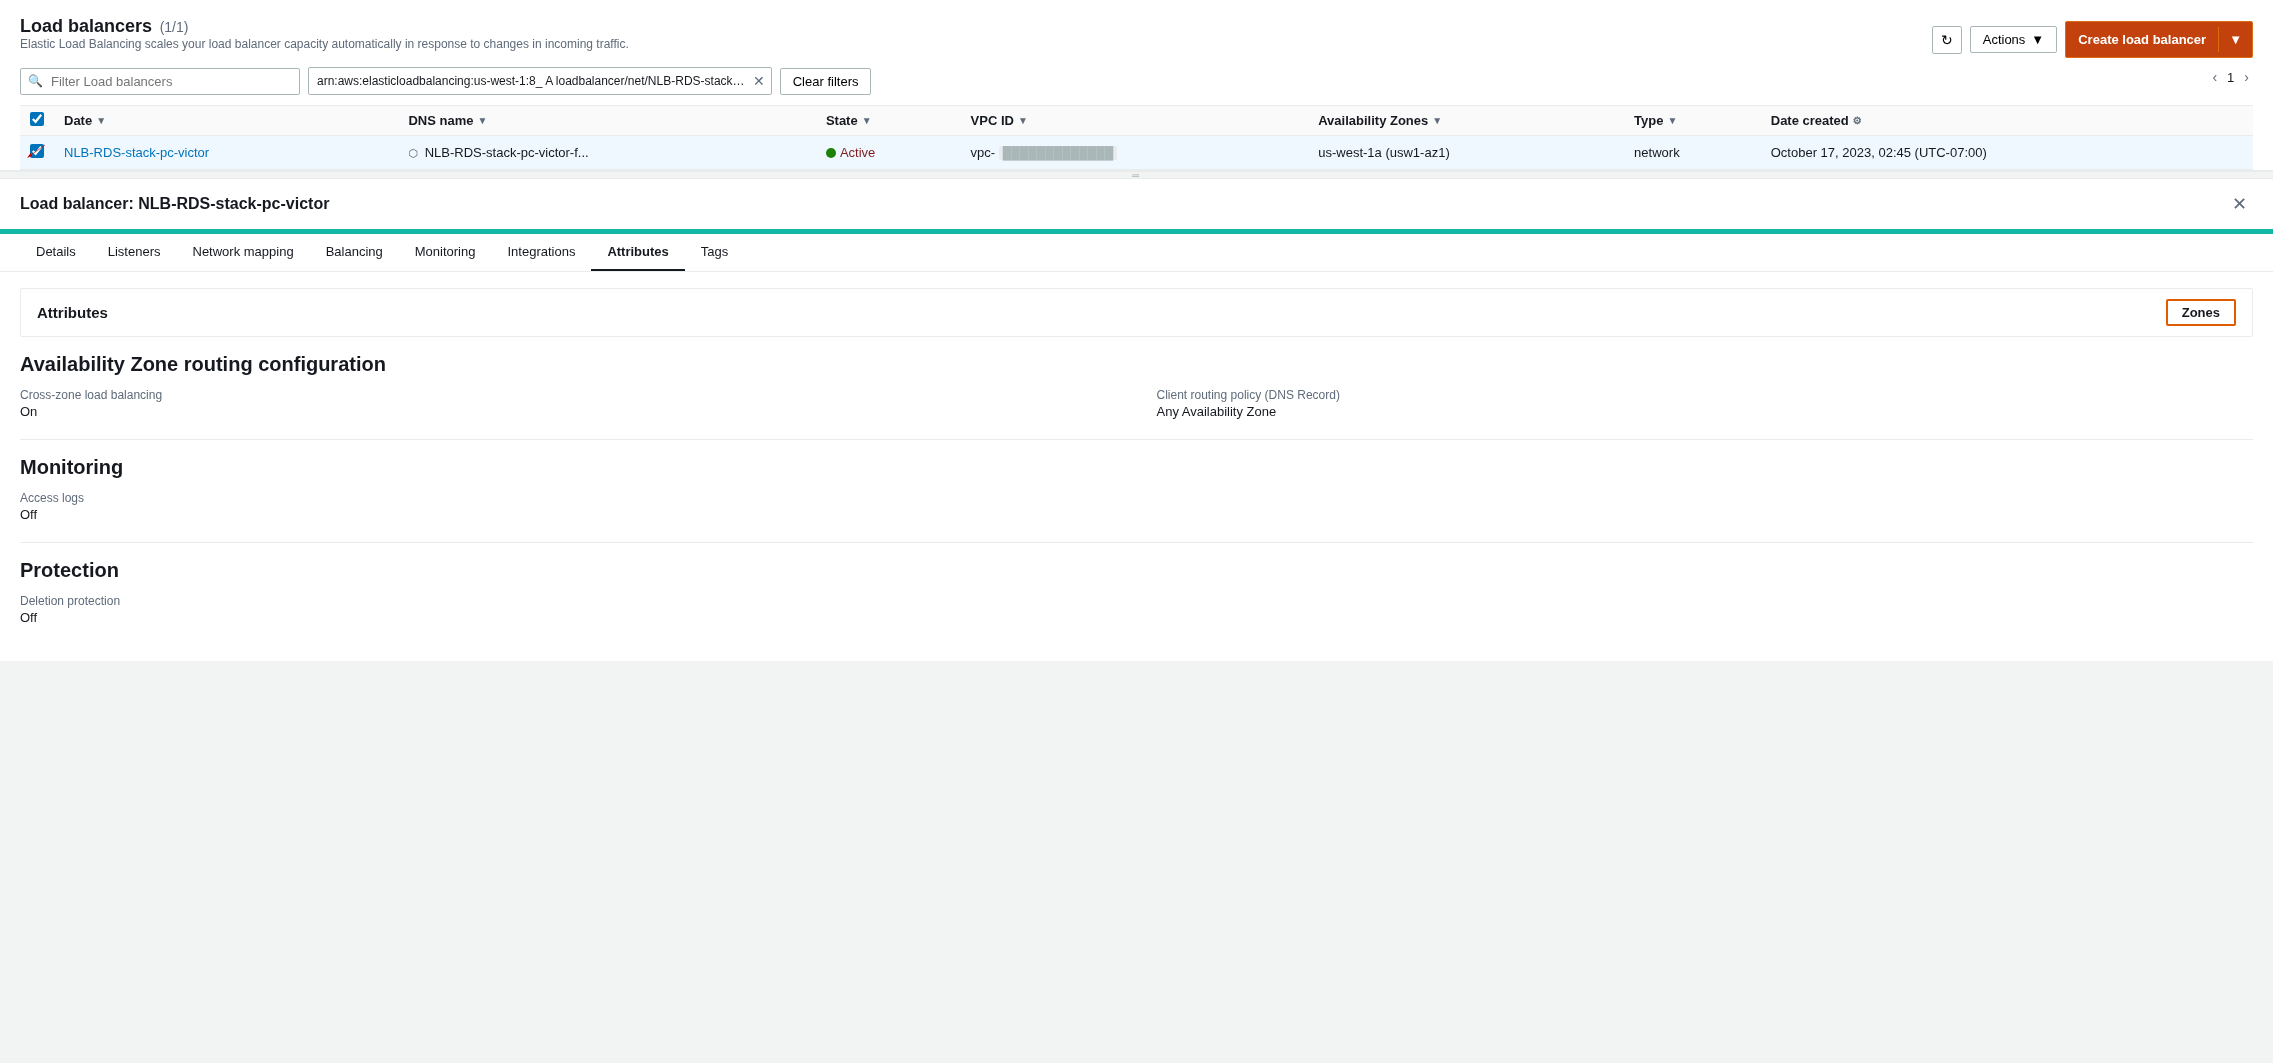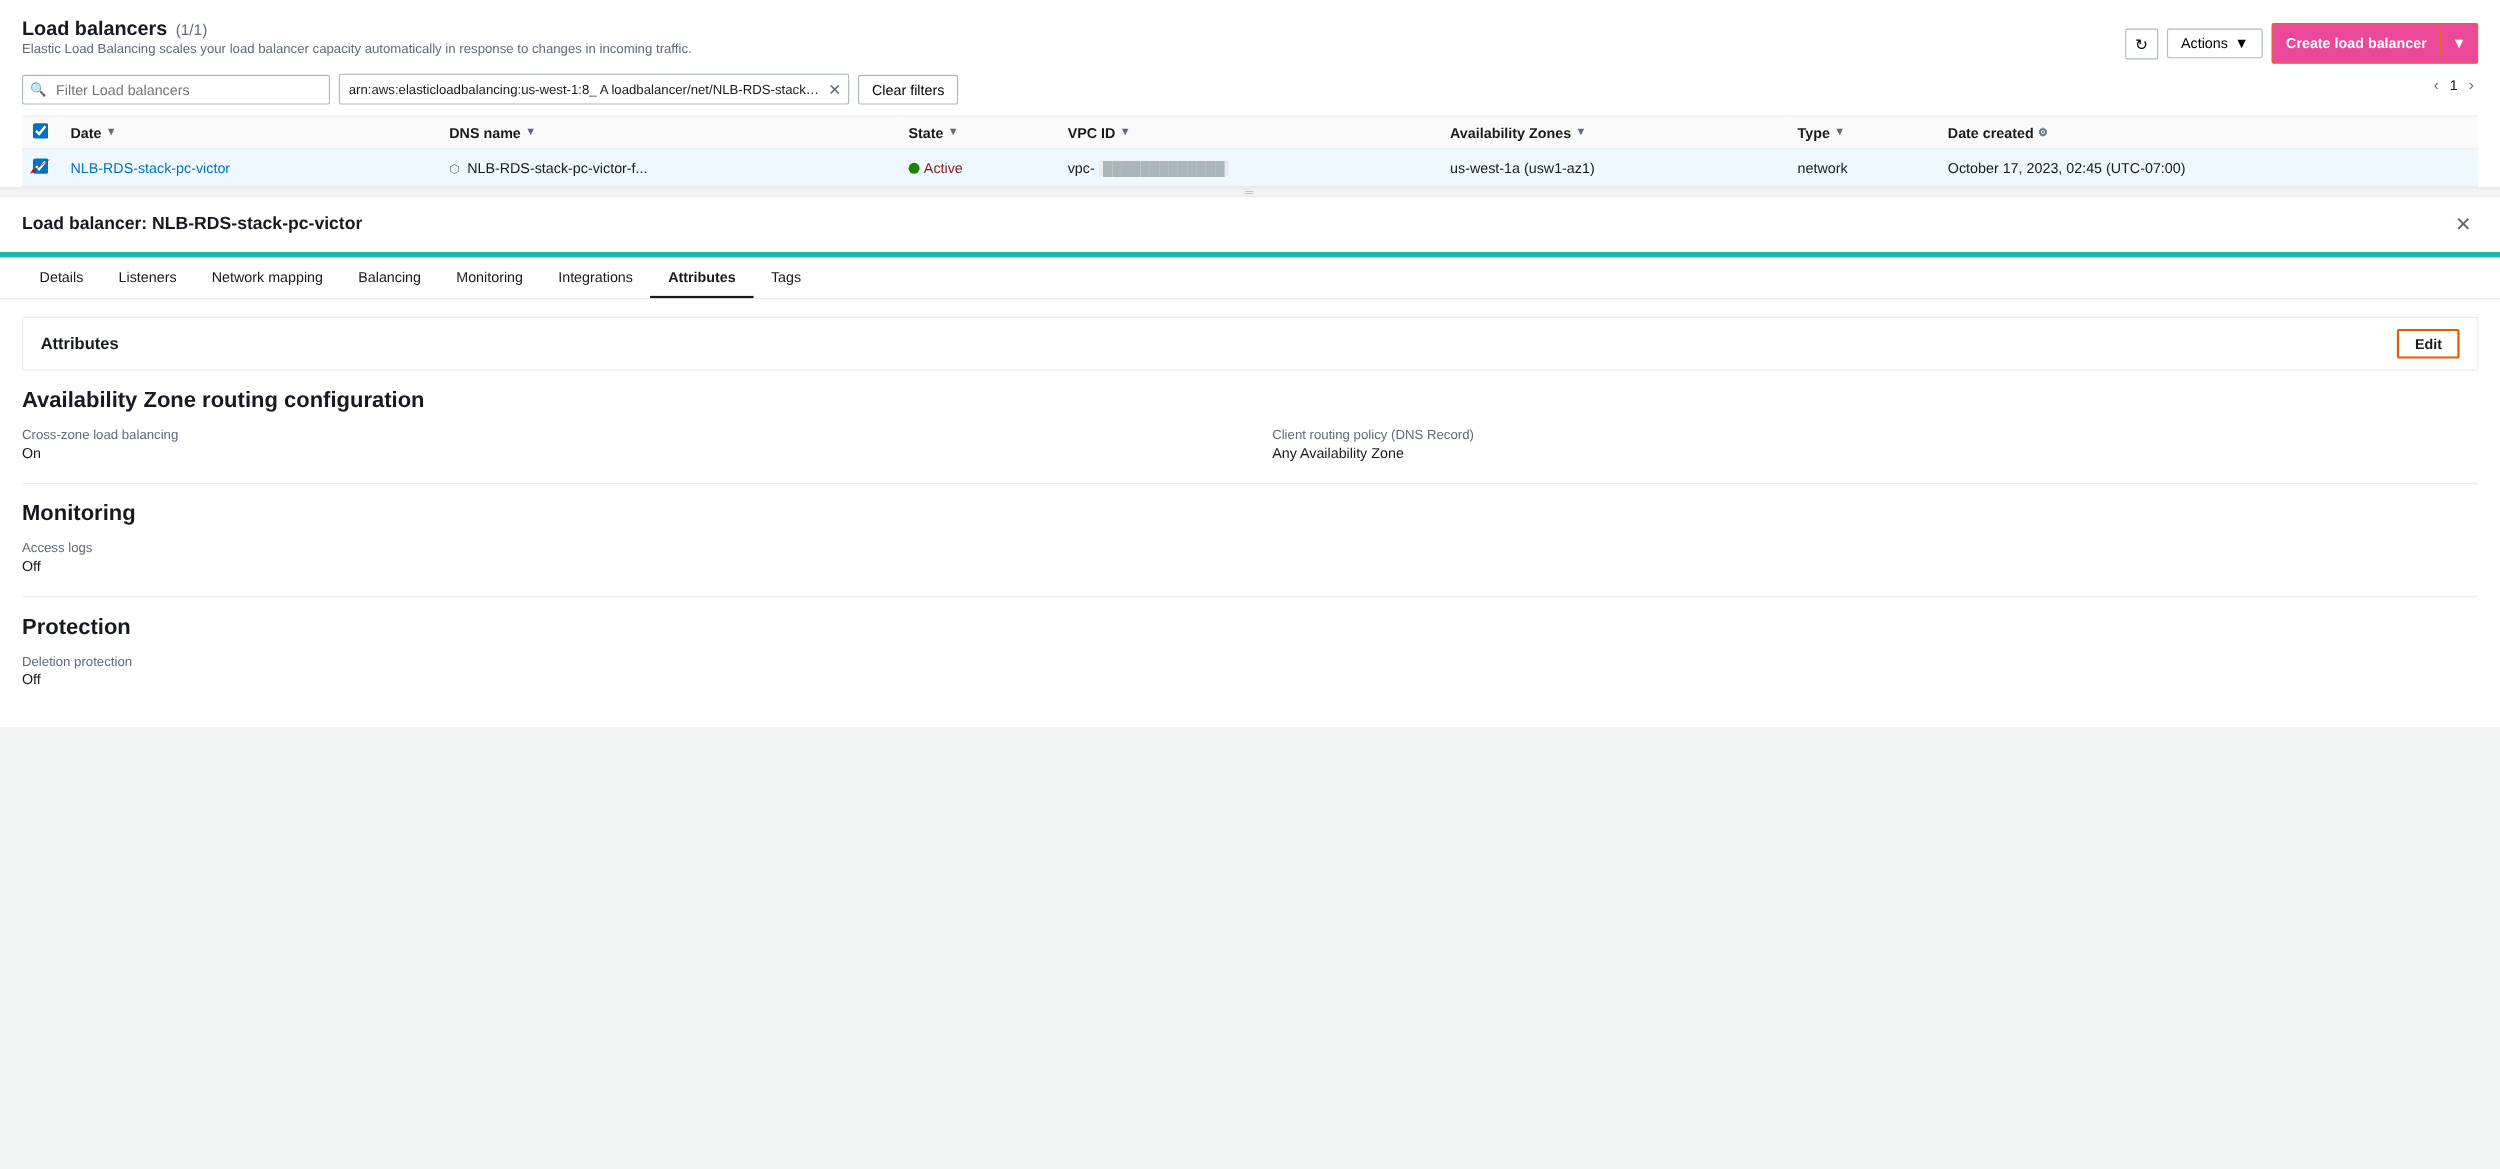"Create load balancer" .btn-create { background: #ec4899 -> #c2410c }
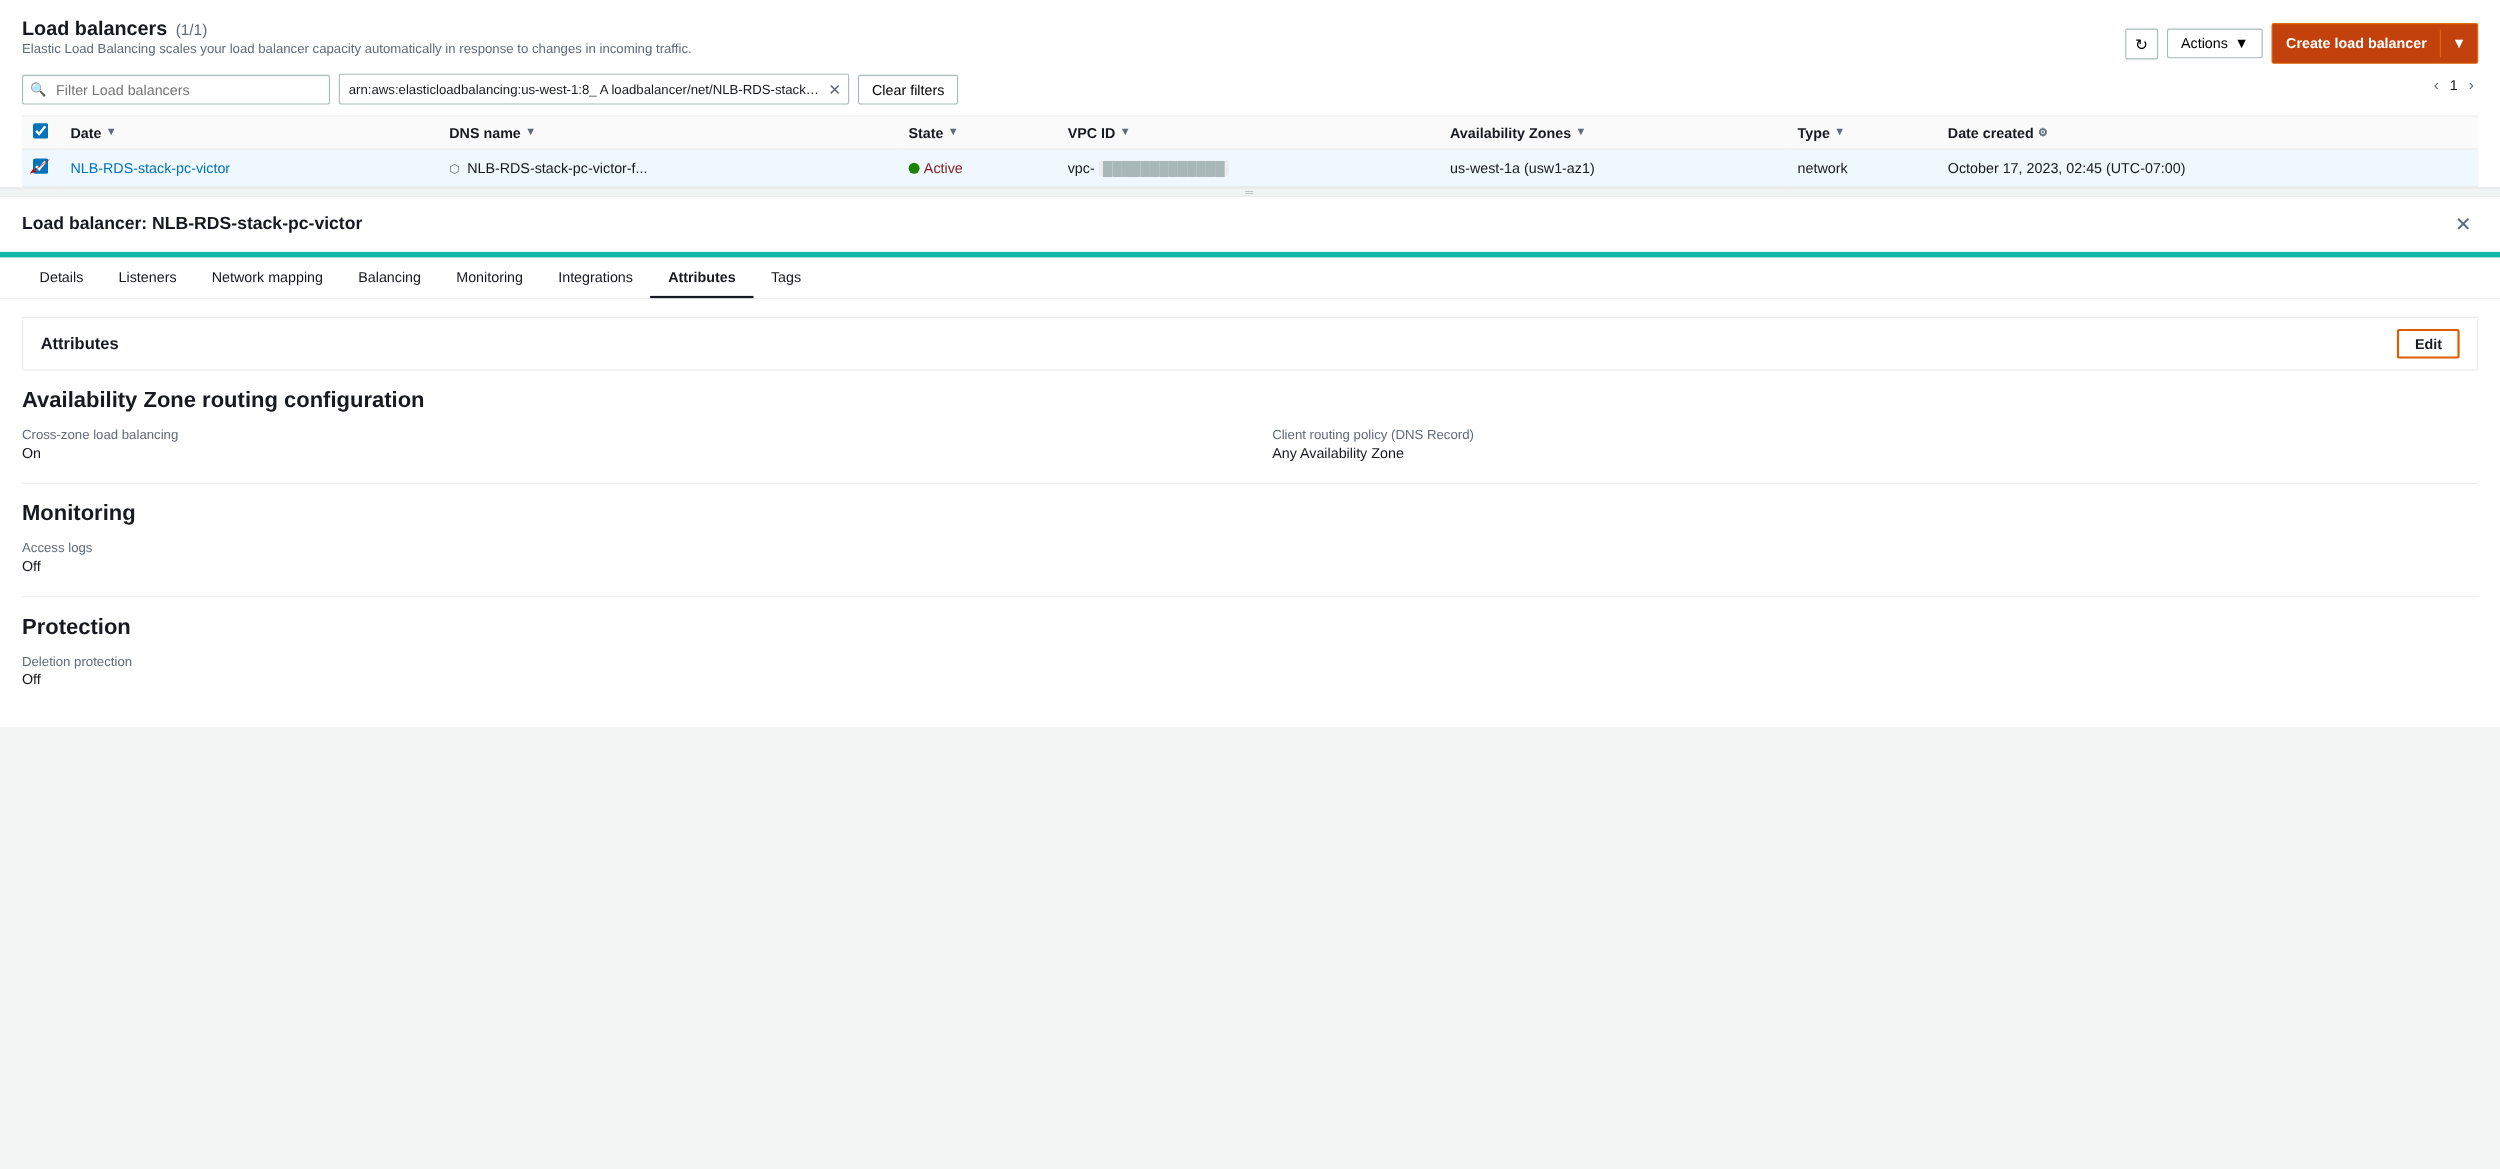"Edit" button.btn-edit { text: Edit -> Zones }
